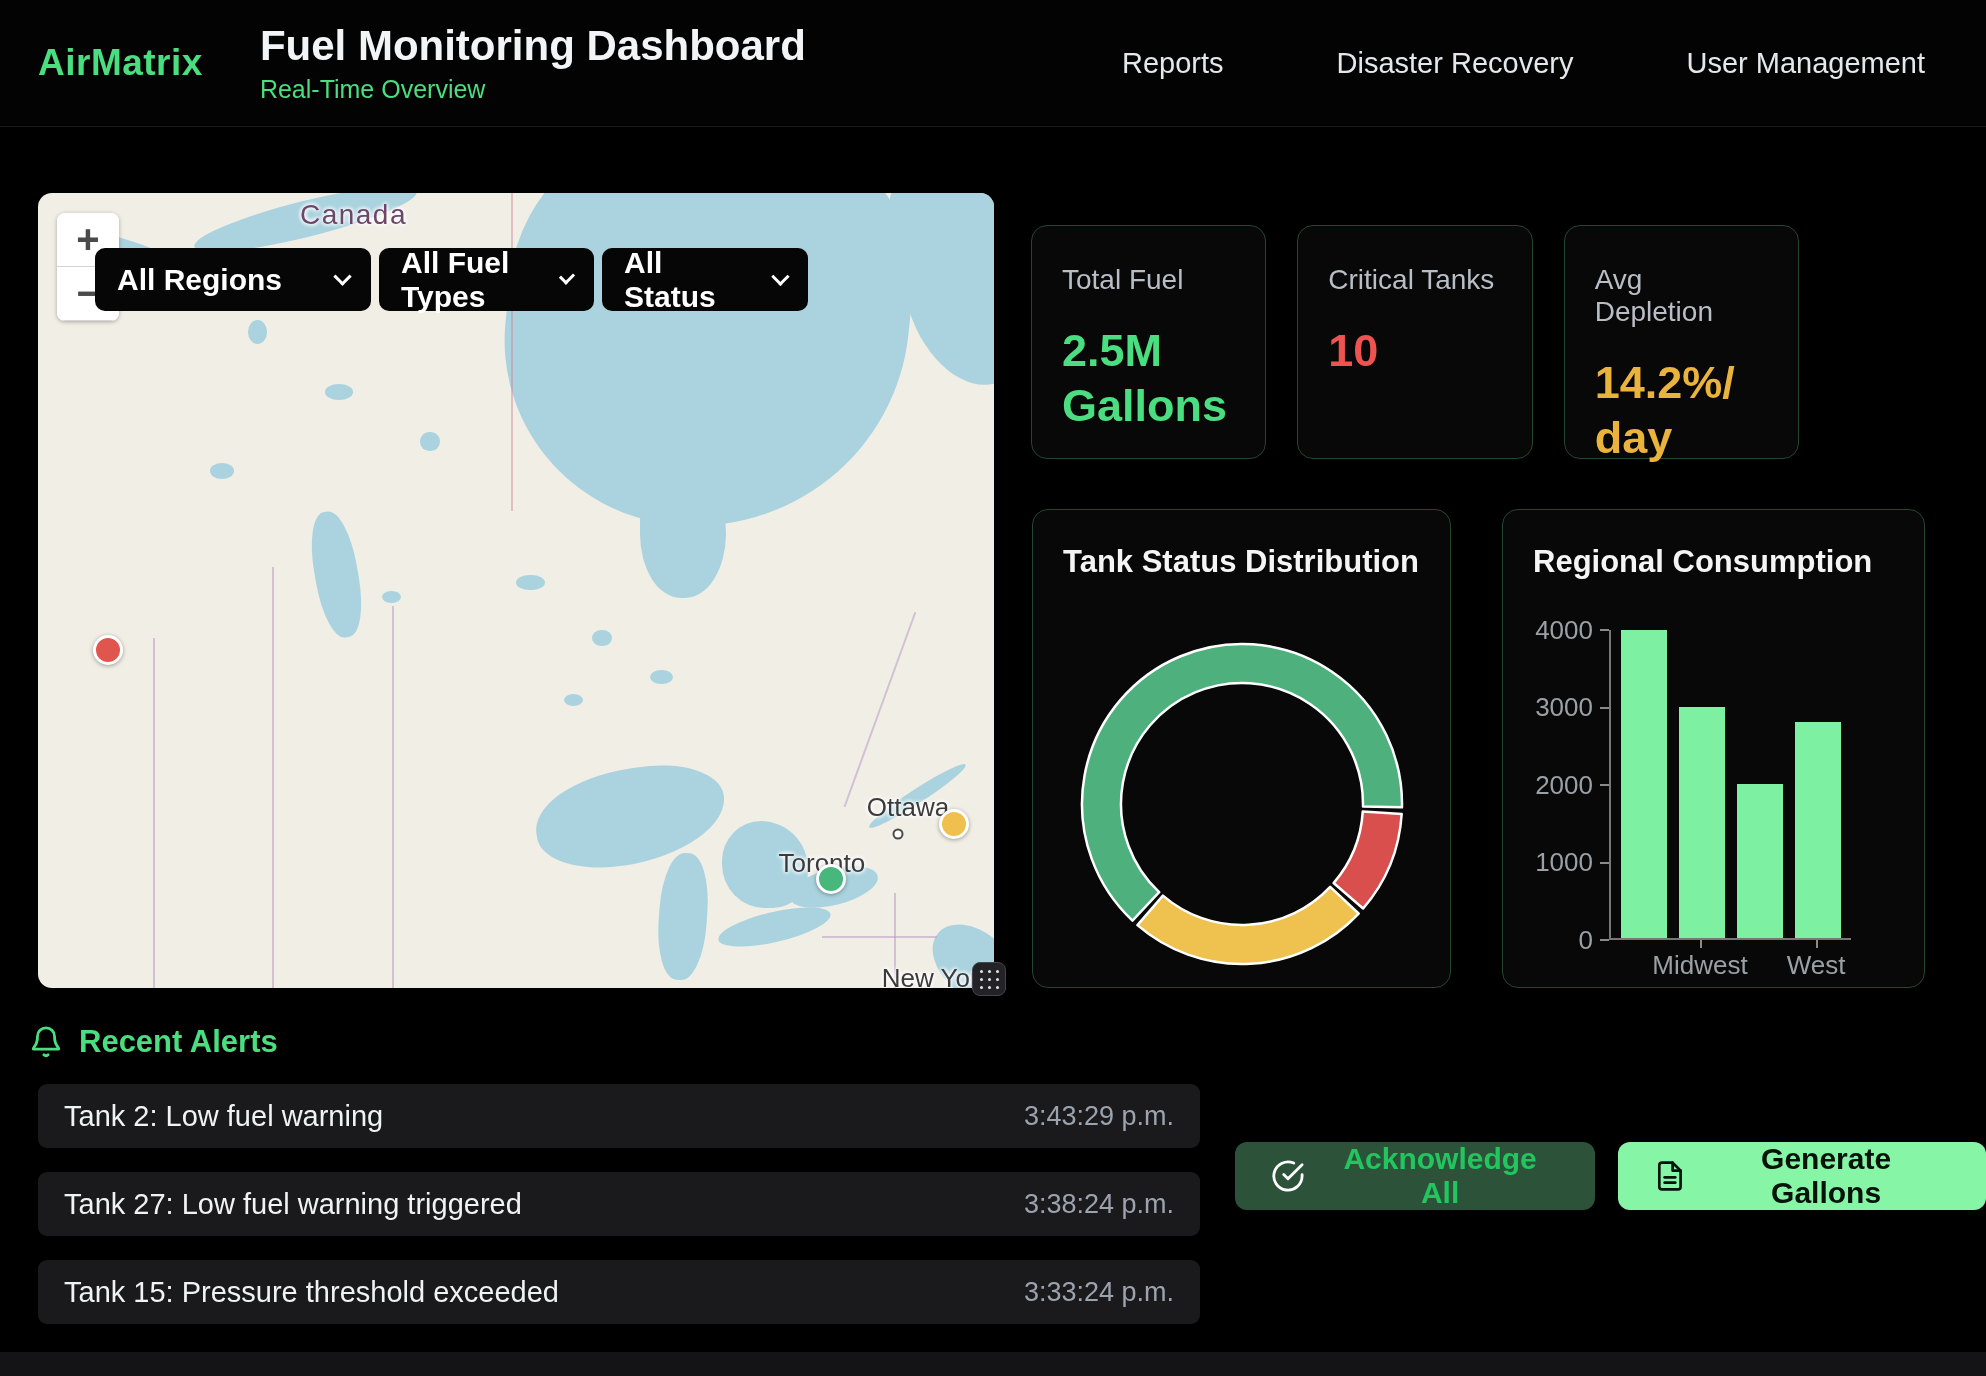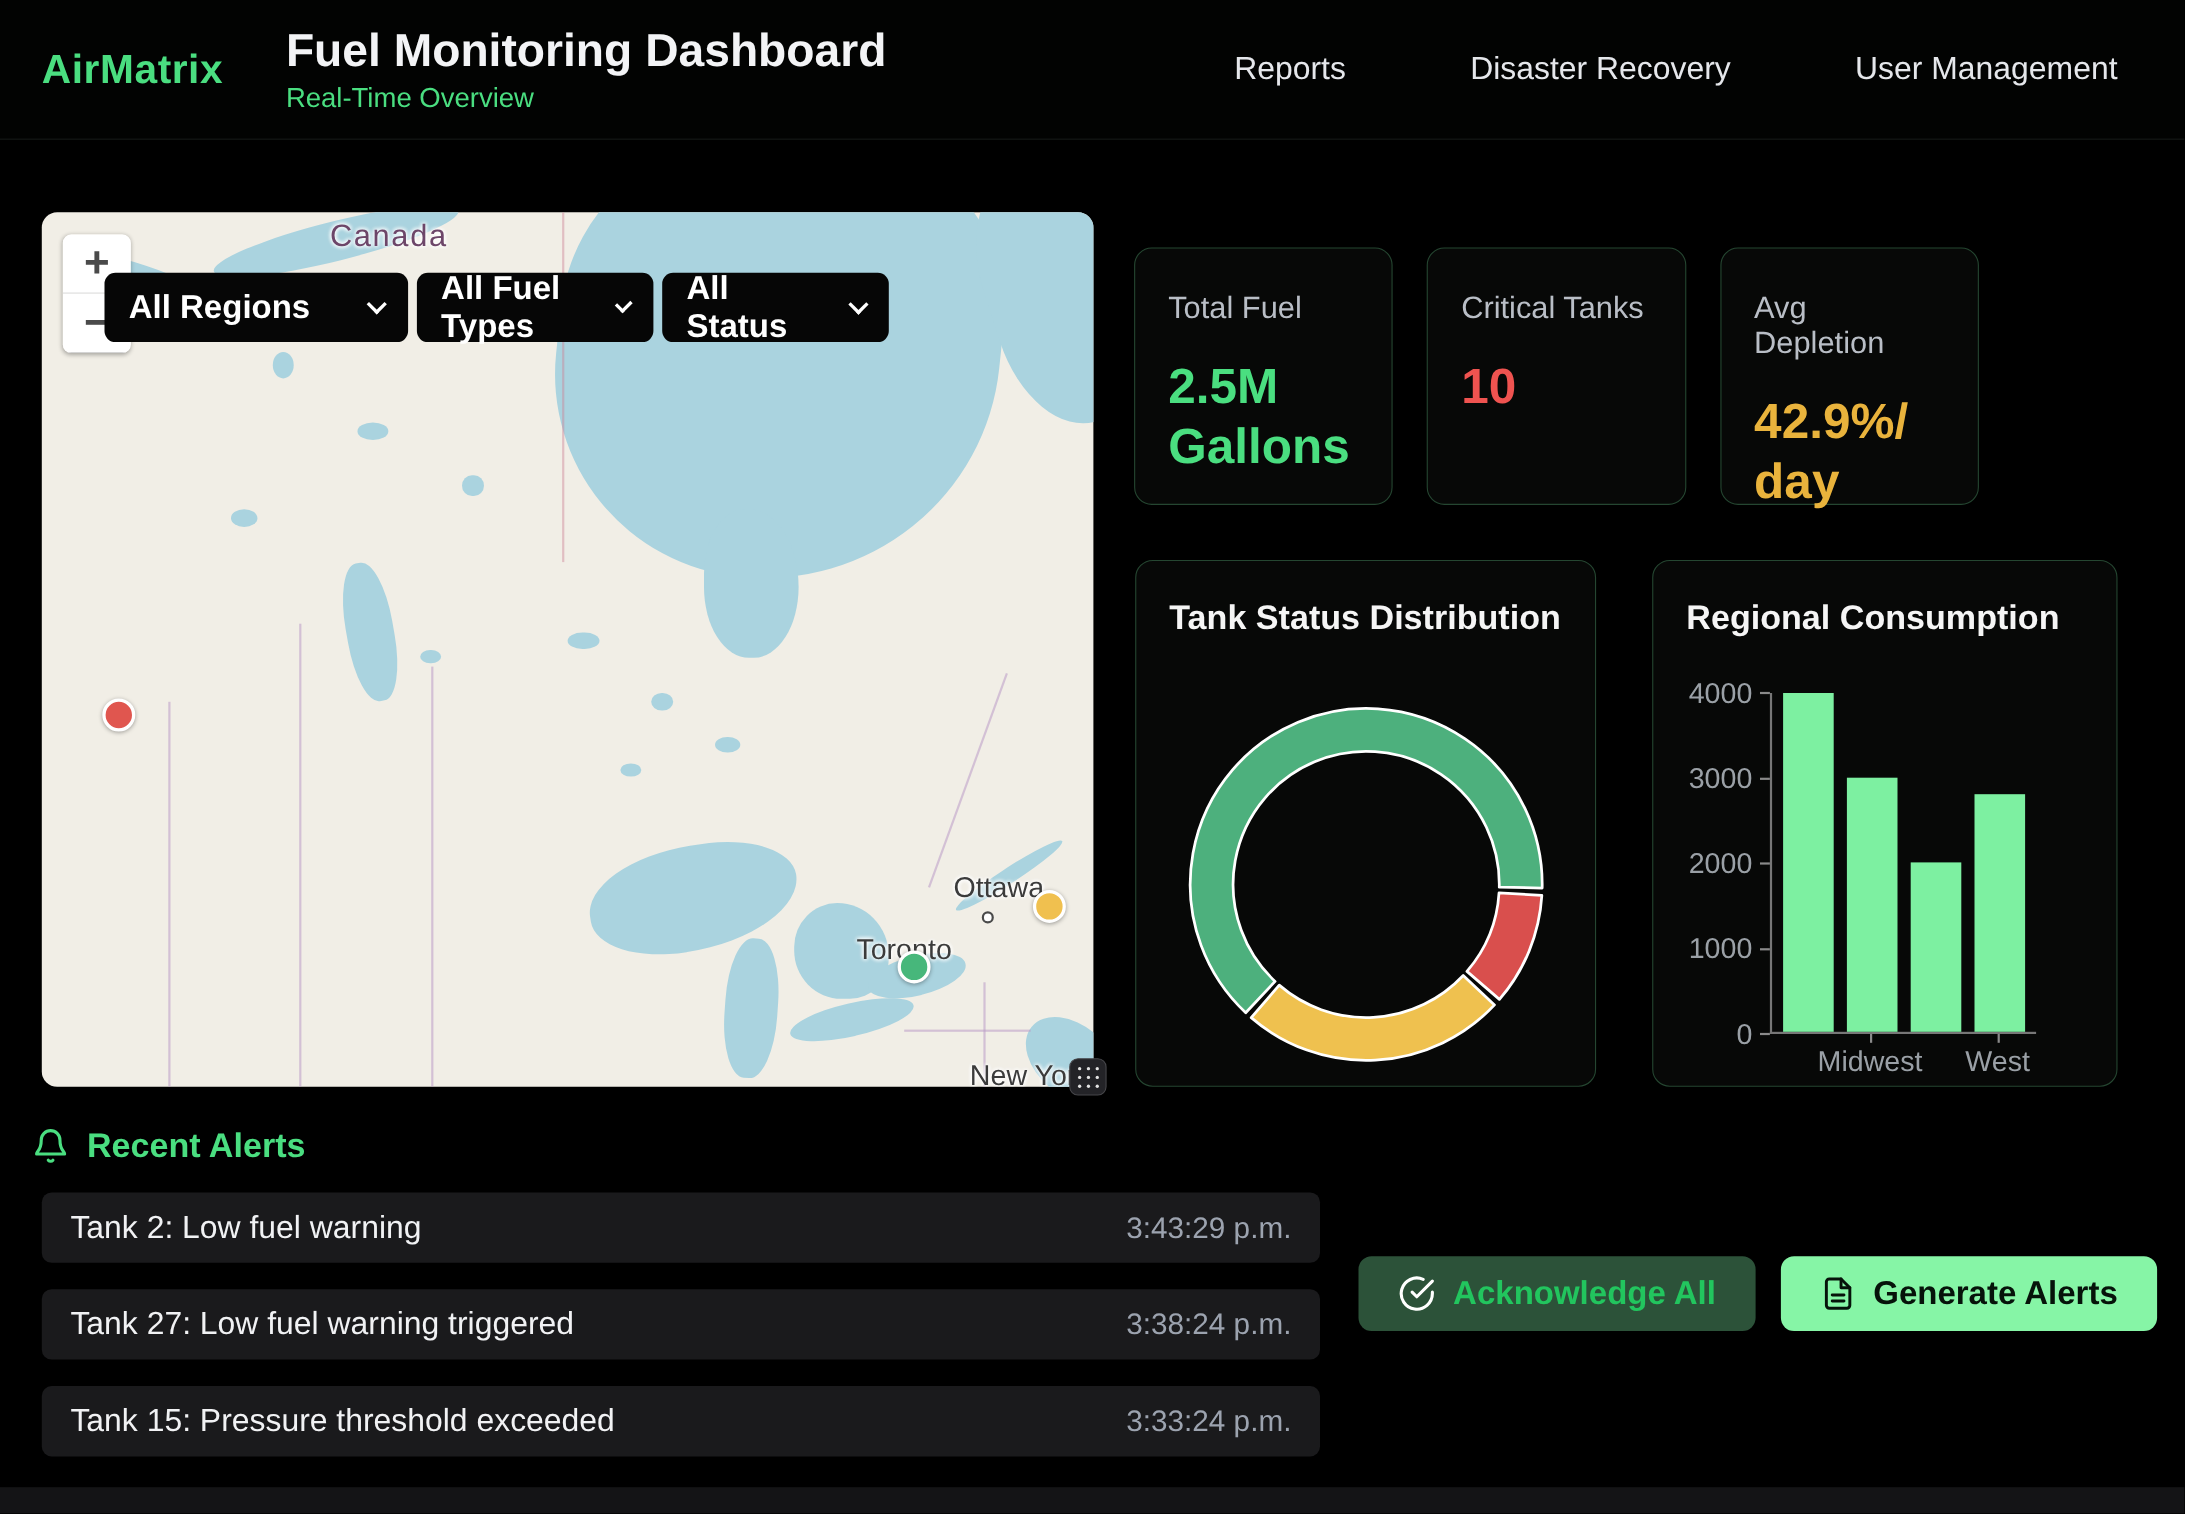"42.9%/ day" div.stat-value { text: 42.9%/ -> 14.2%/ }
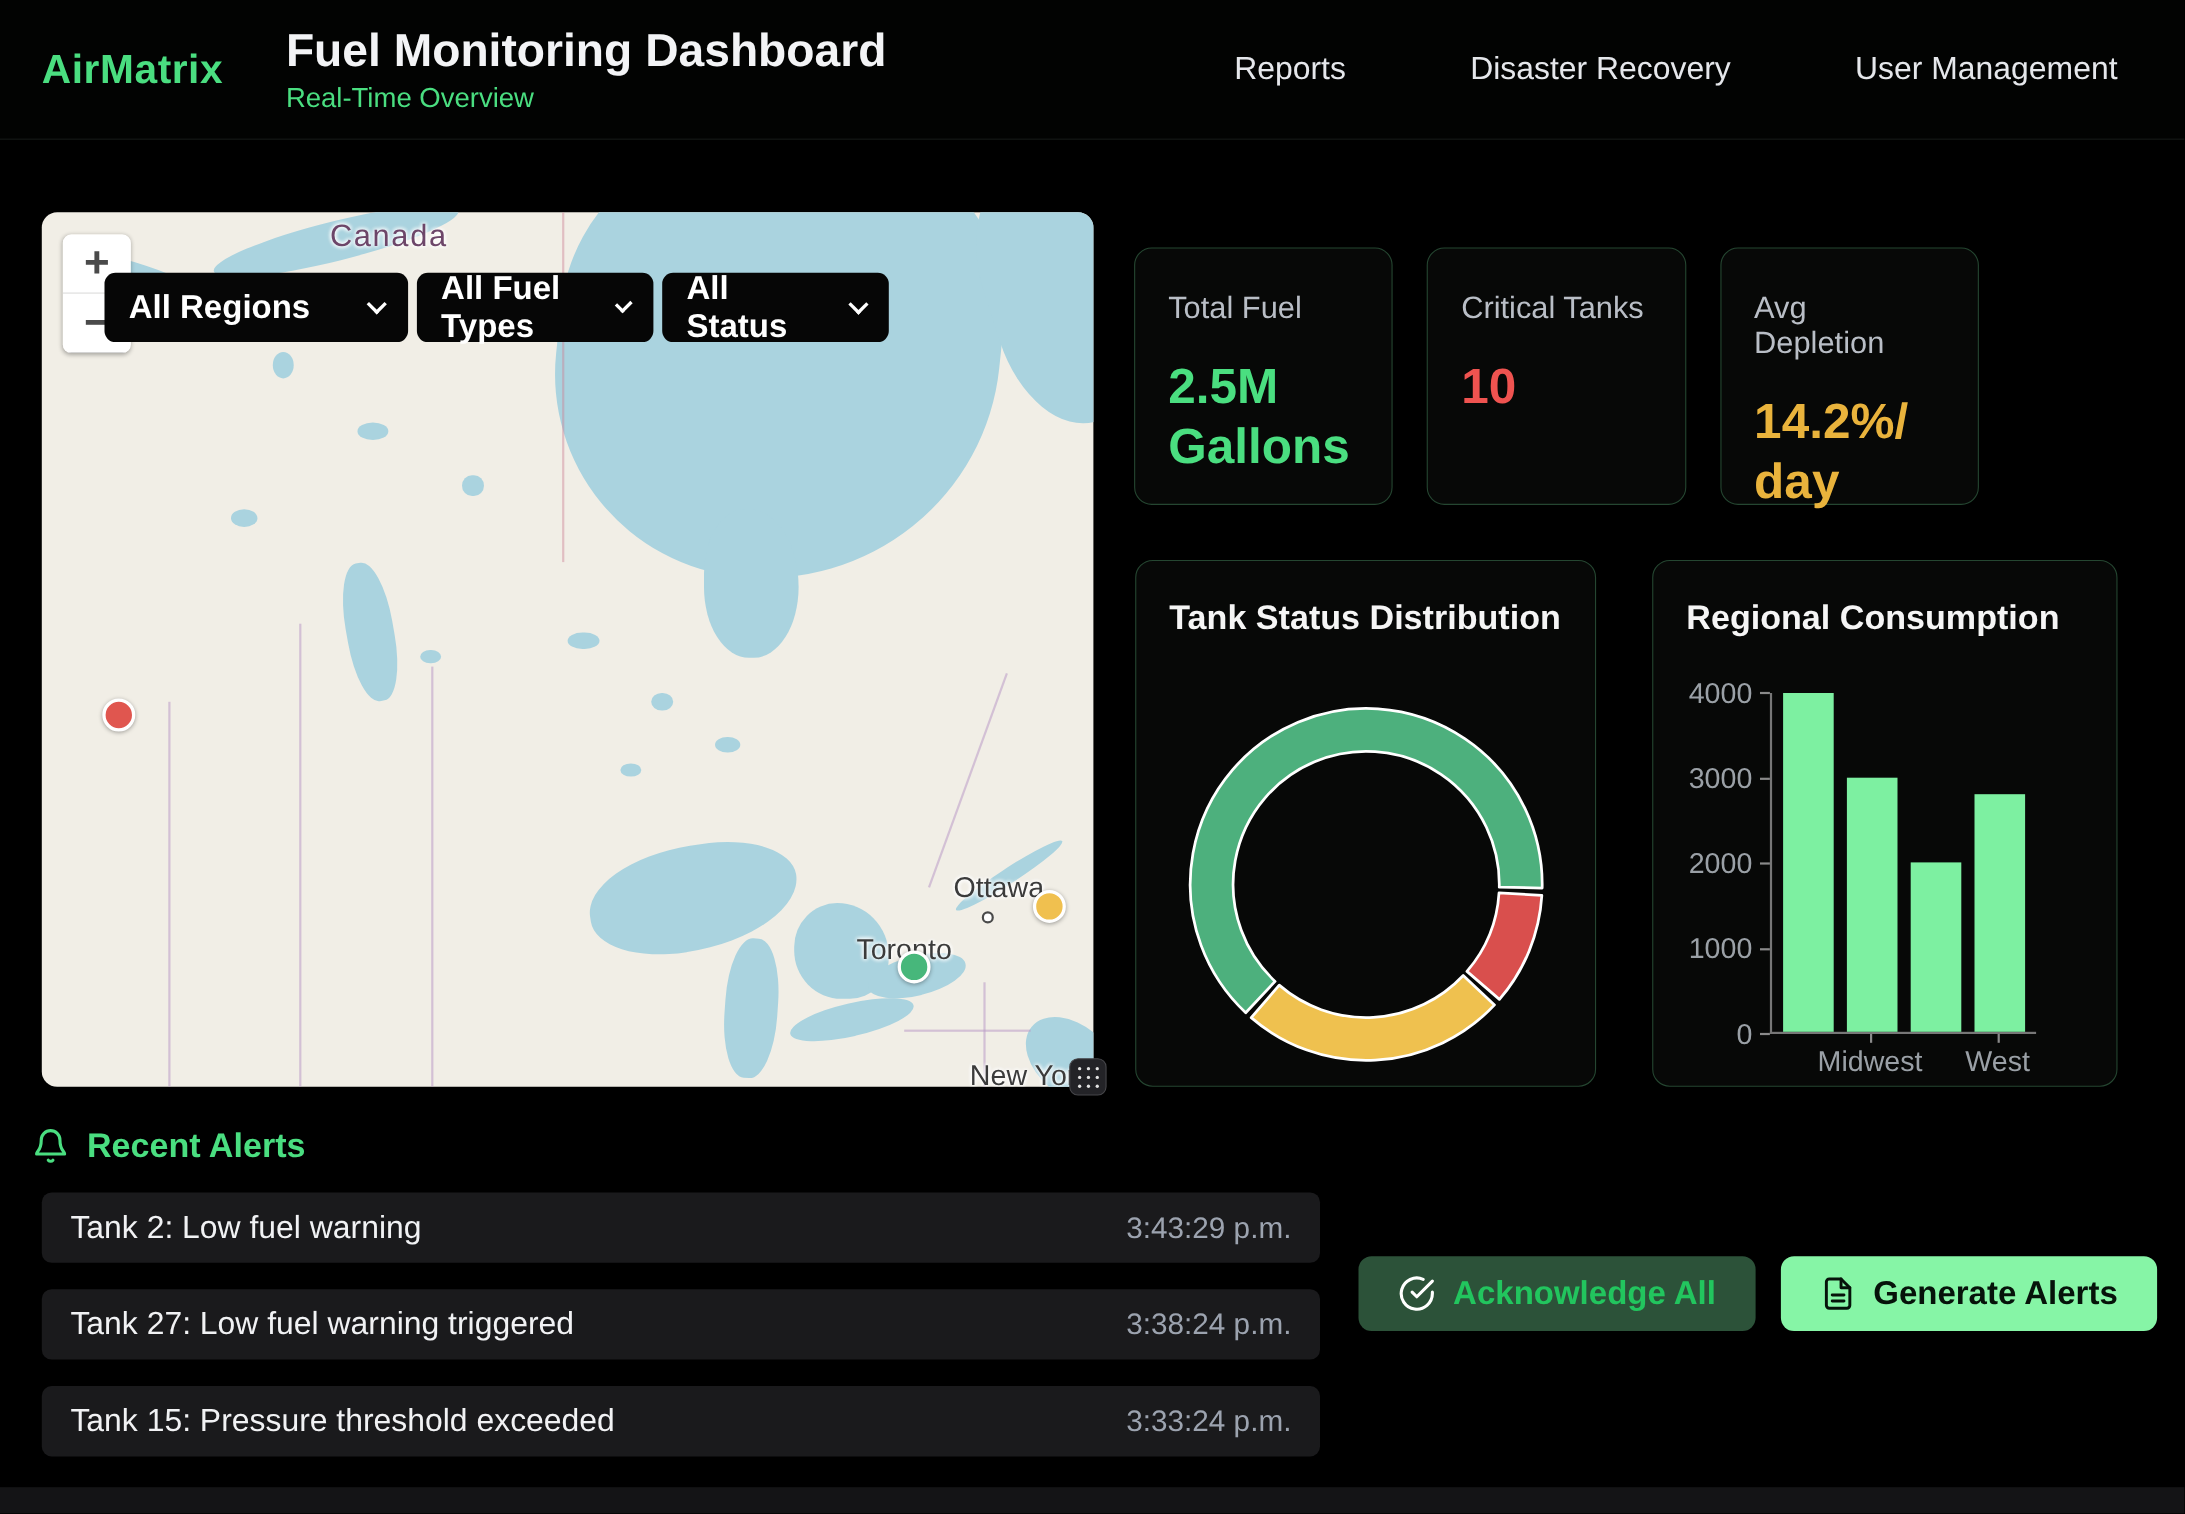"Generate Alerts" span { text: Alerts -> Gallons }
